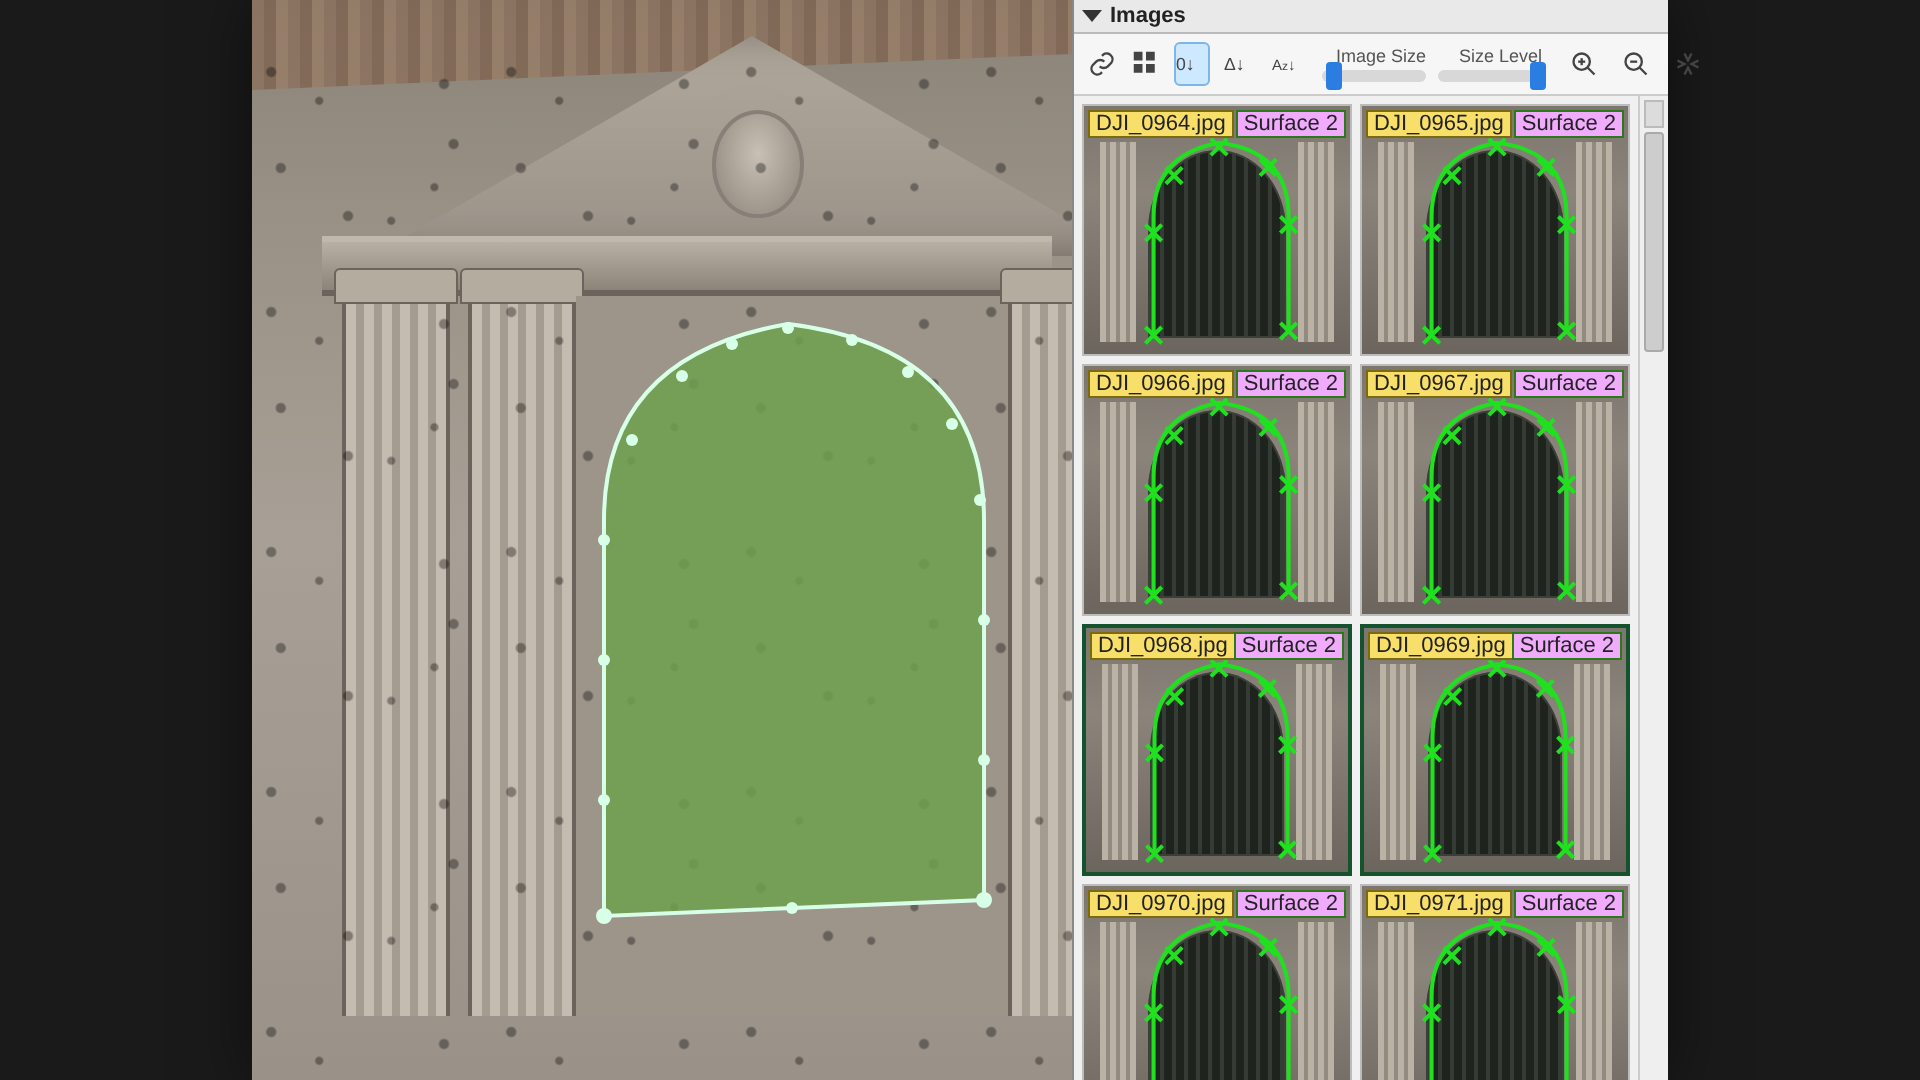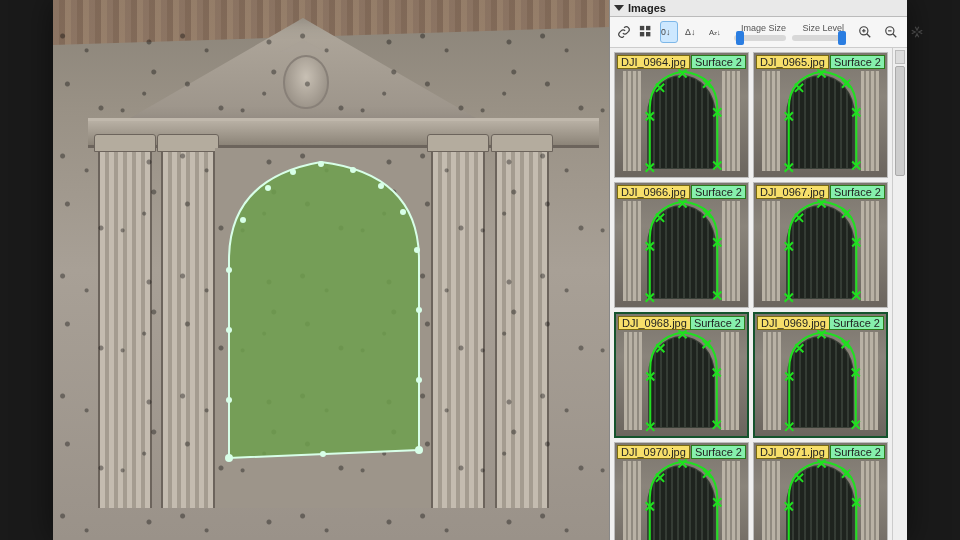"Images" .app { width: 854px -> 708px }
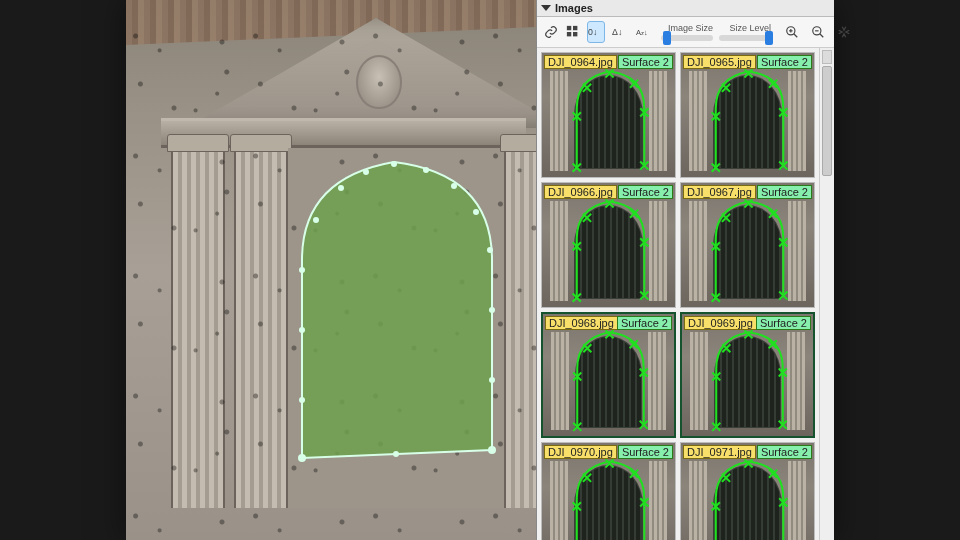"Surface 2" .tlab.right { background: #86efac -> #f0abfc }
